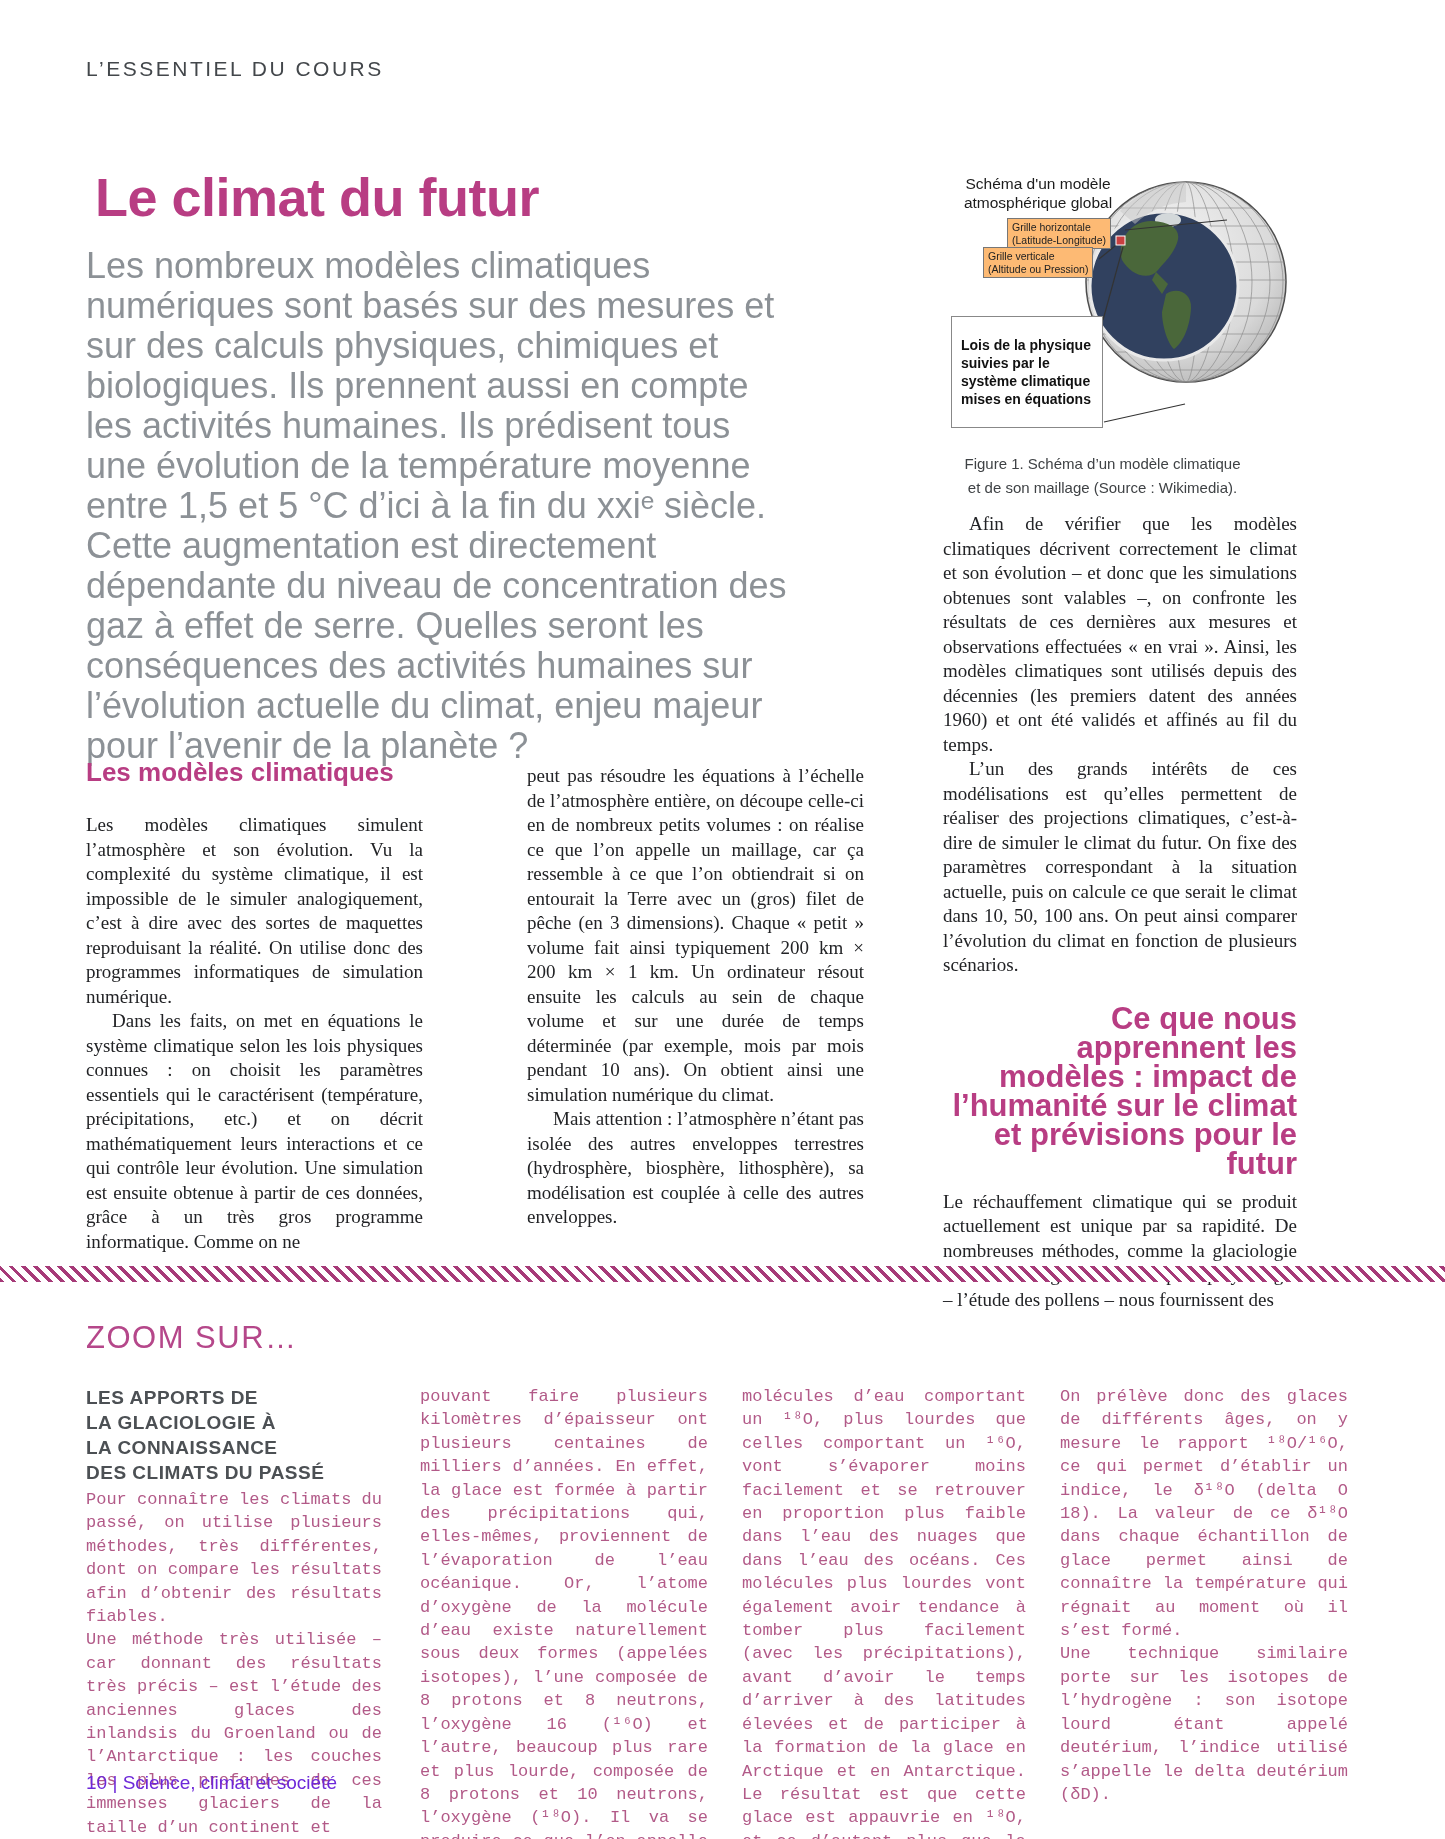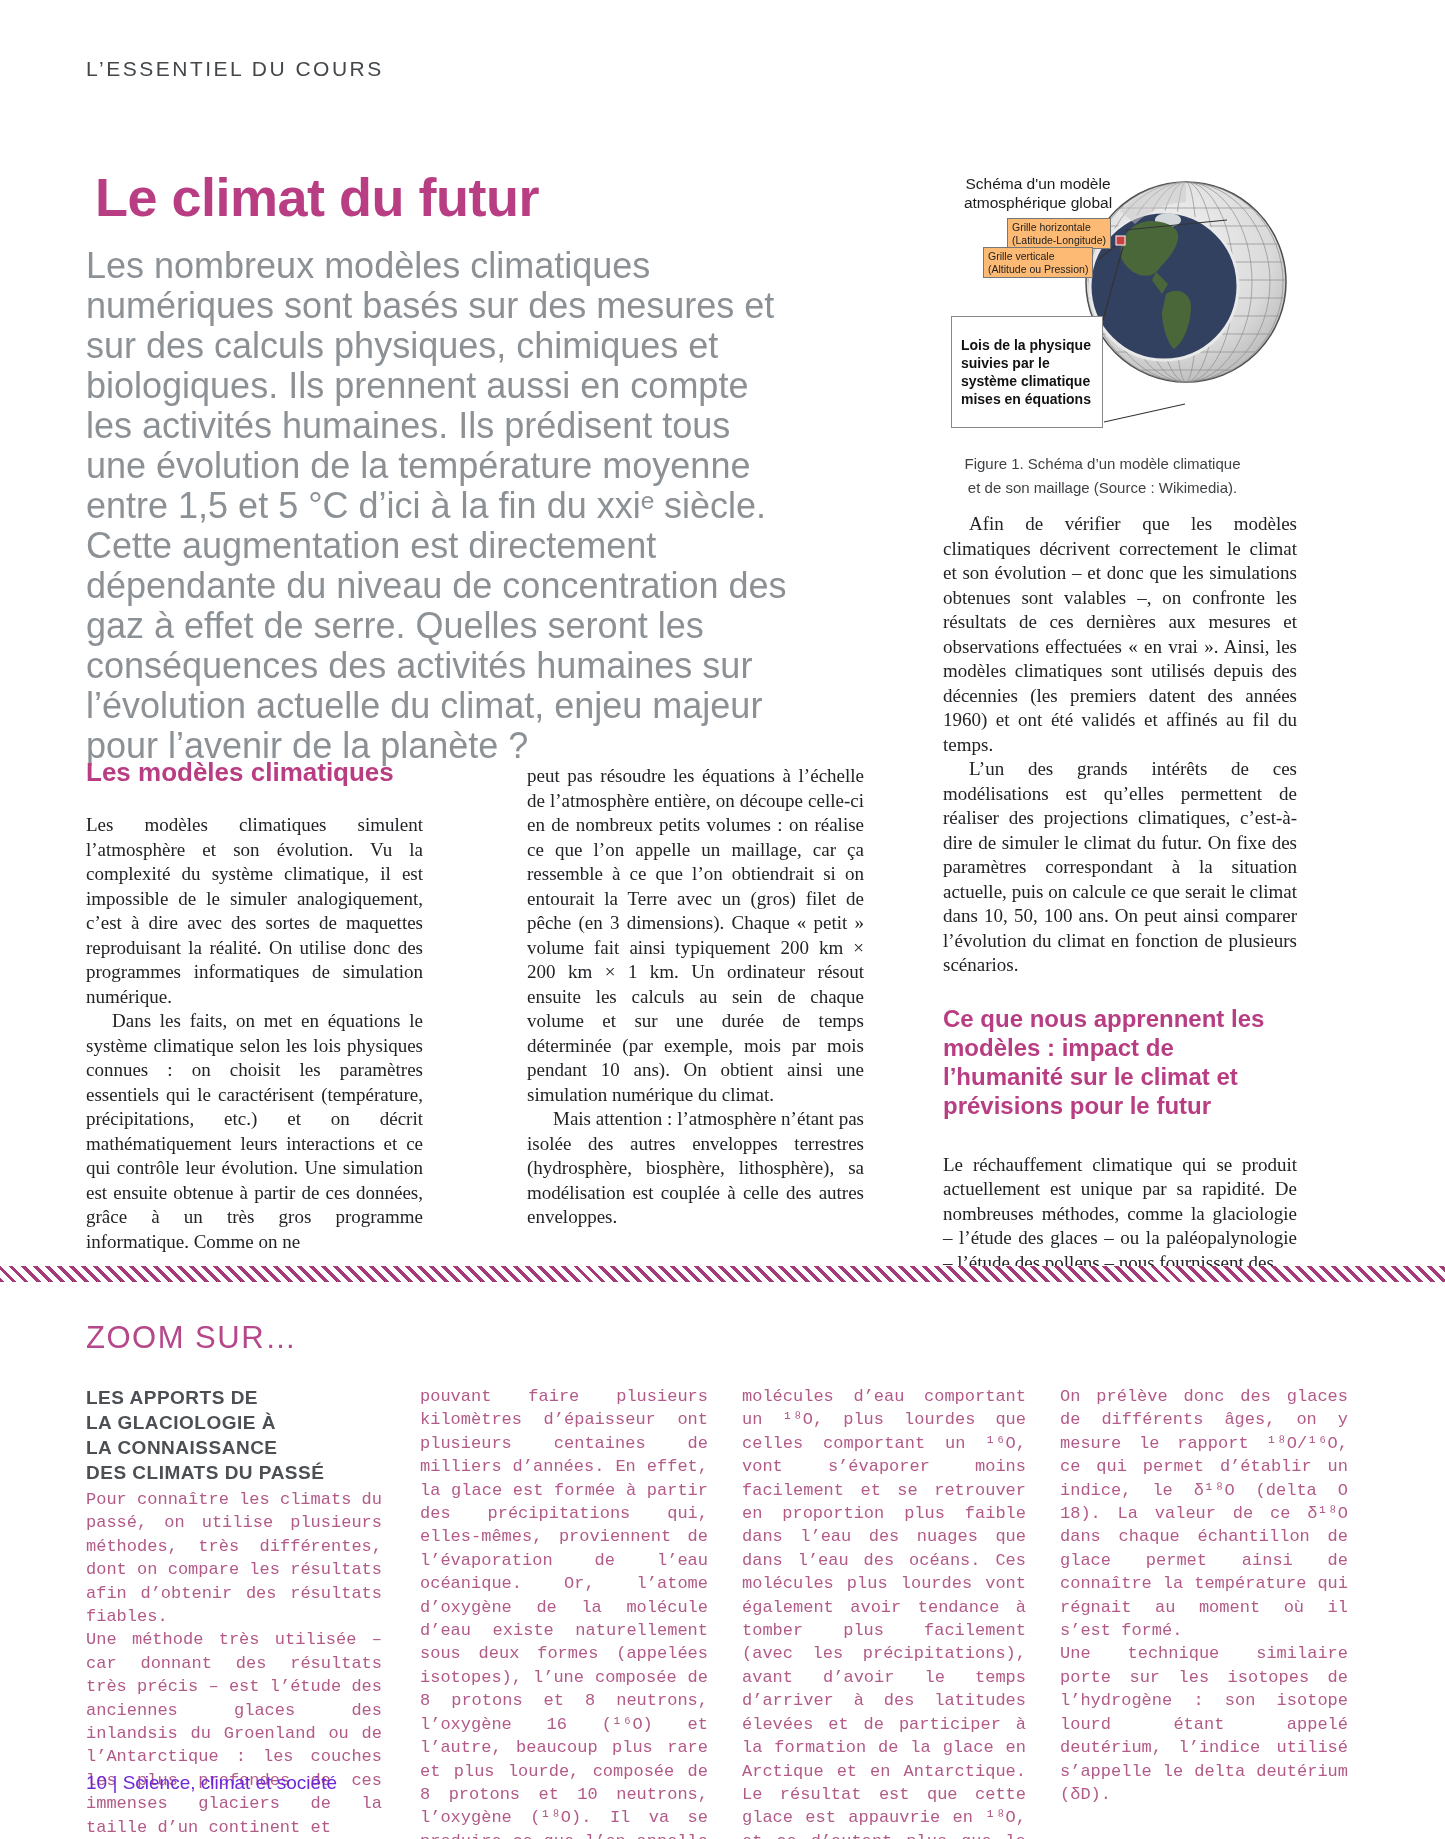"Ce que nous apprennent les" #col3 .subhead { font-size: 24px -> 31px; margin: 26px 0 33px 0 -> 26px 0 12px 0; text-align: none -> right }
